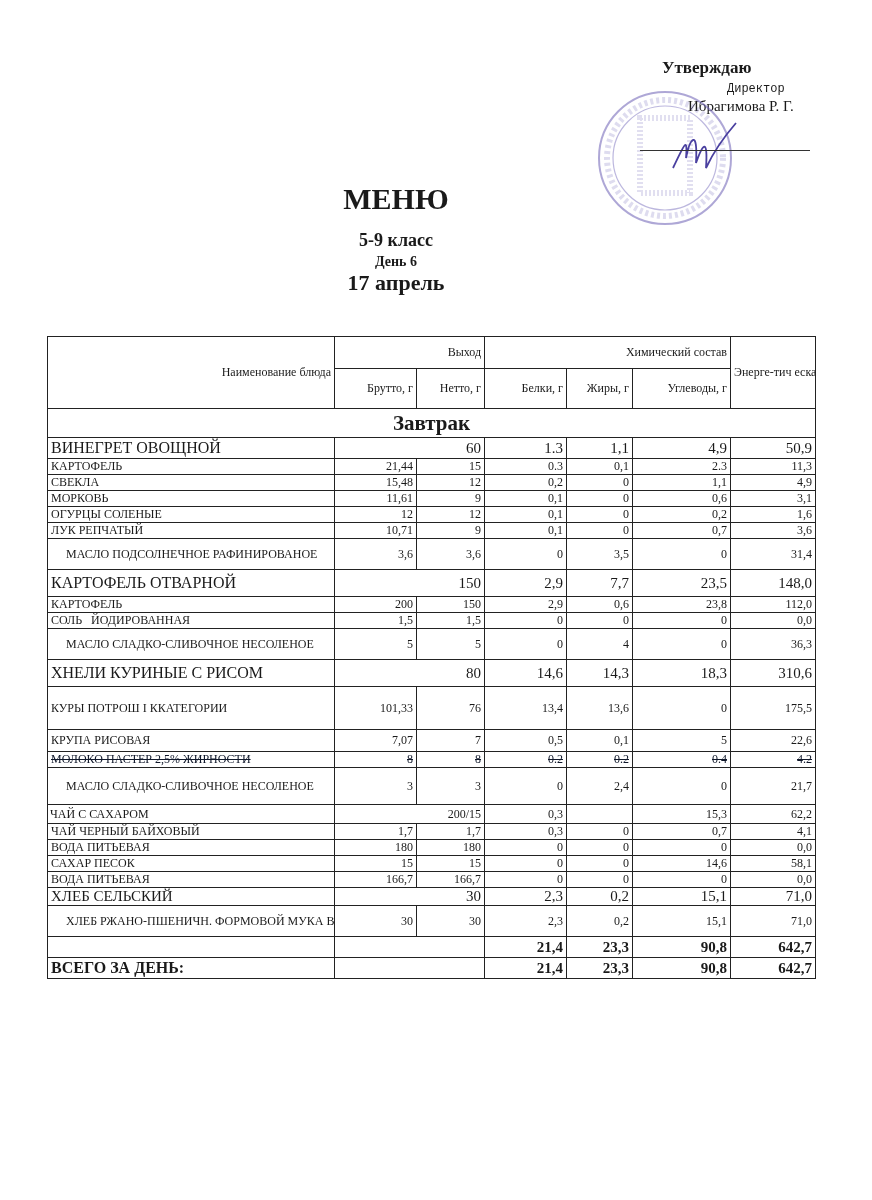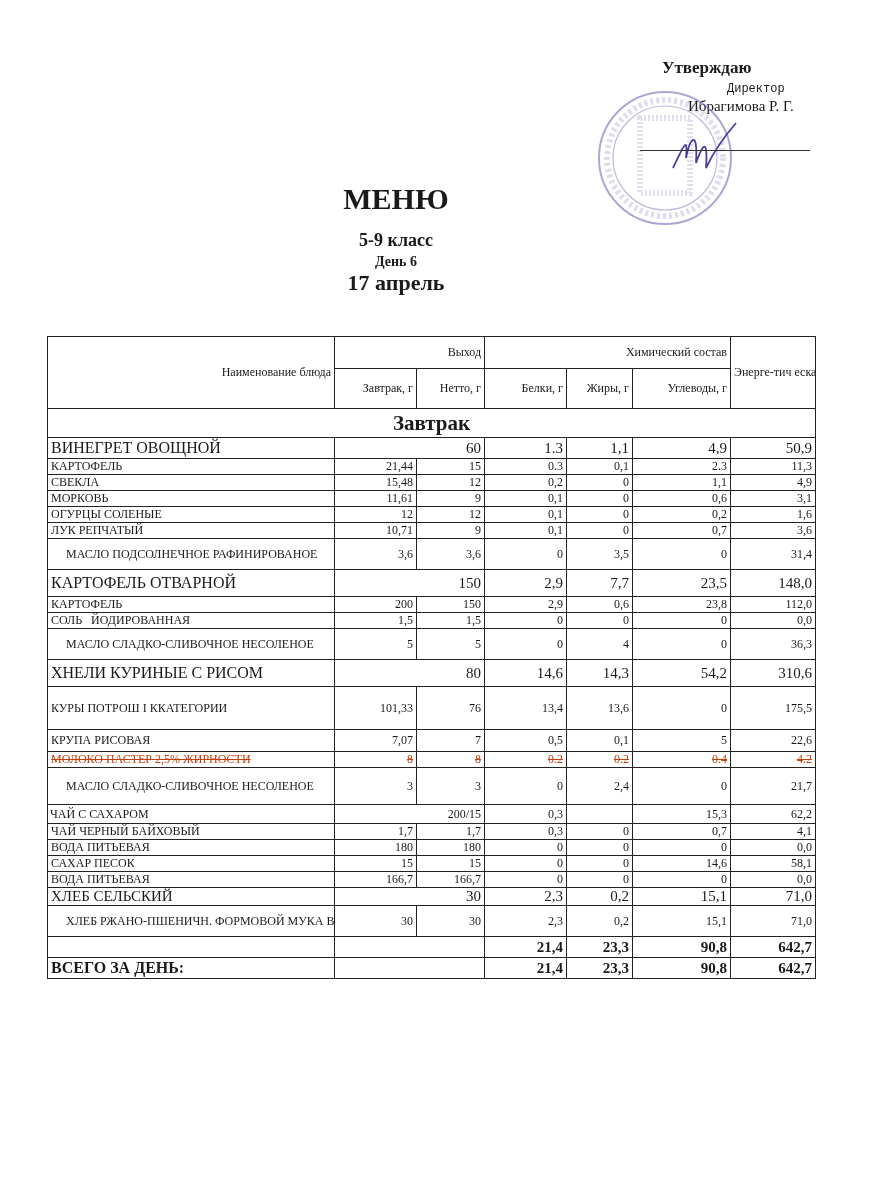"Завтрак, г" th { text: Завтрак -> Брутто }
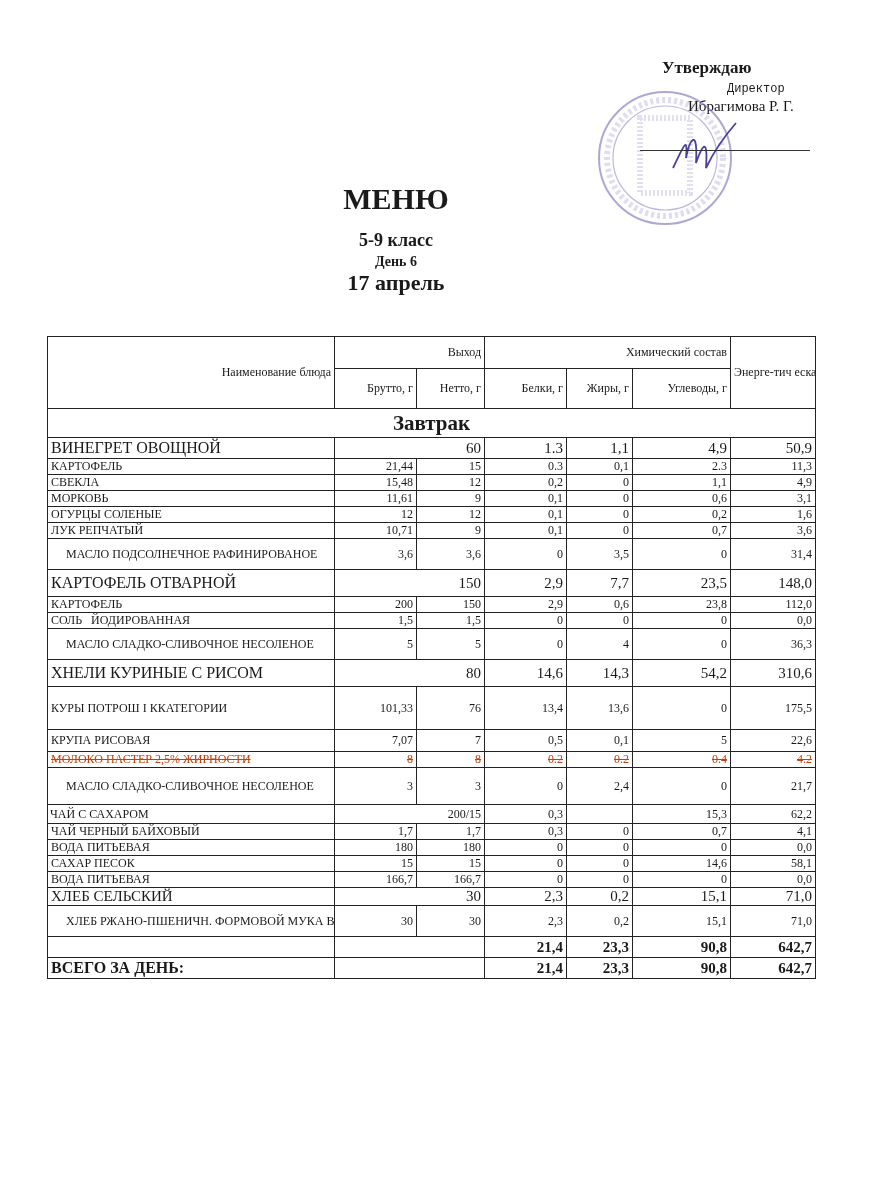"54,2" td.dish-num { text: 54,2 -> 18,3 }
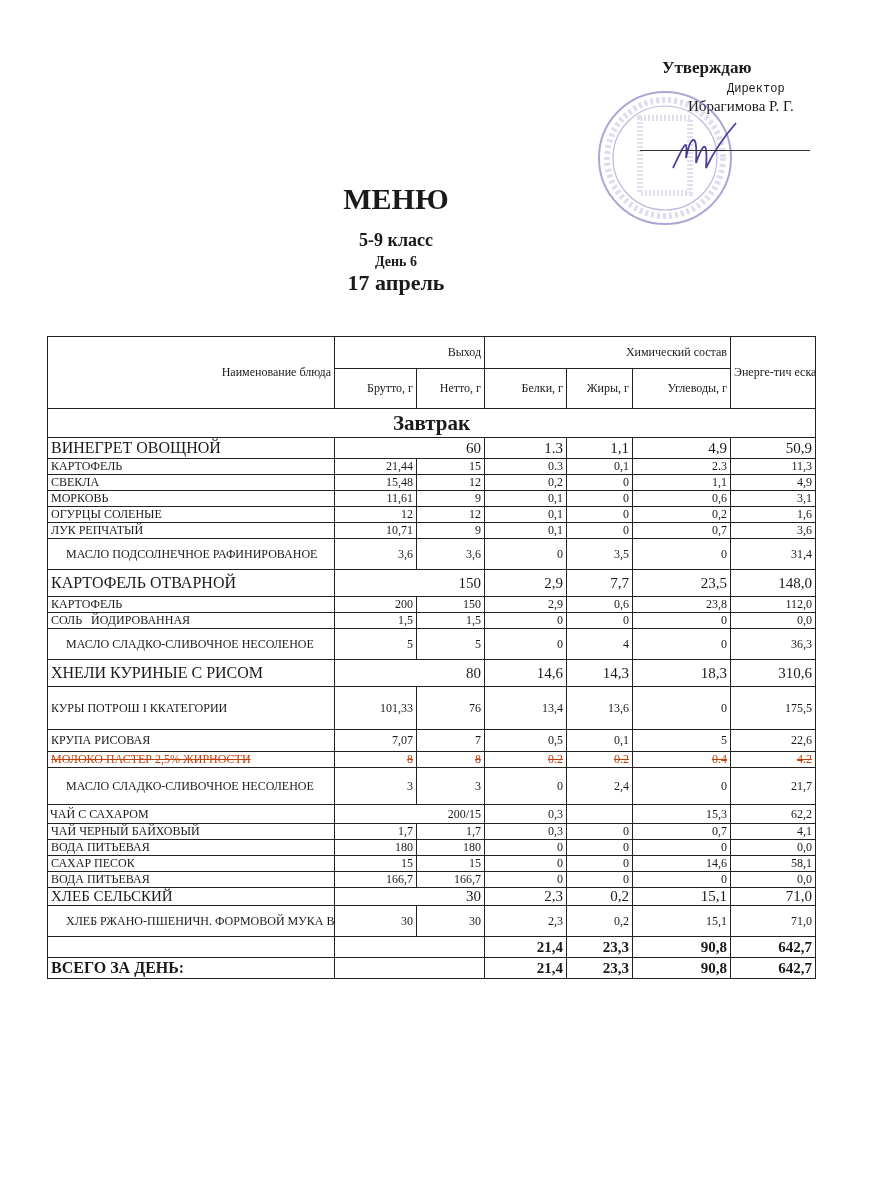"МОЛОКО ПАСТЕР 2,5% ЖИРНОСТИ" td.struck { color: #c2410c -> #0f172a }
